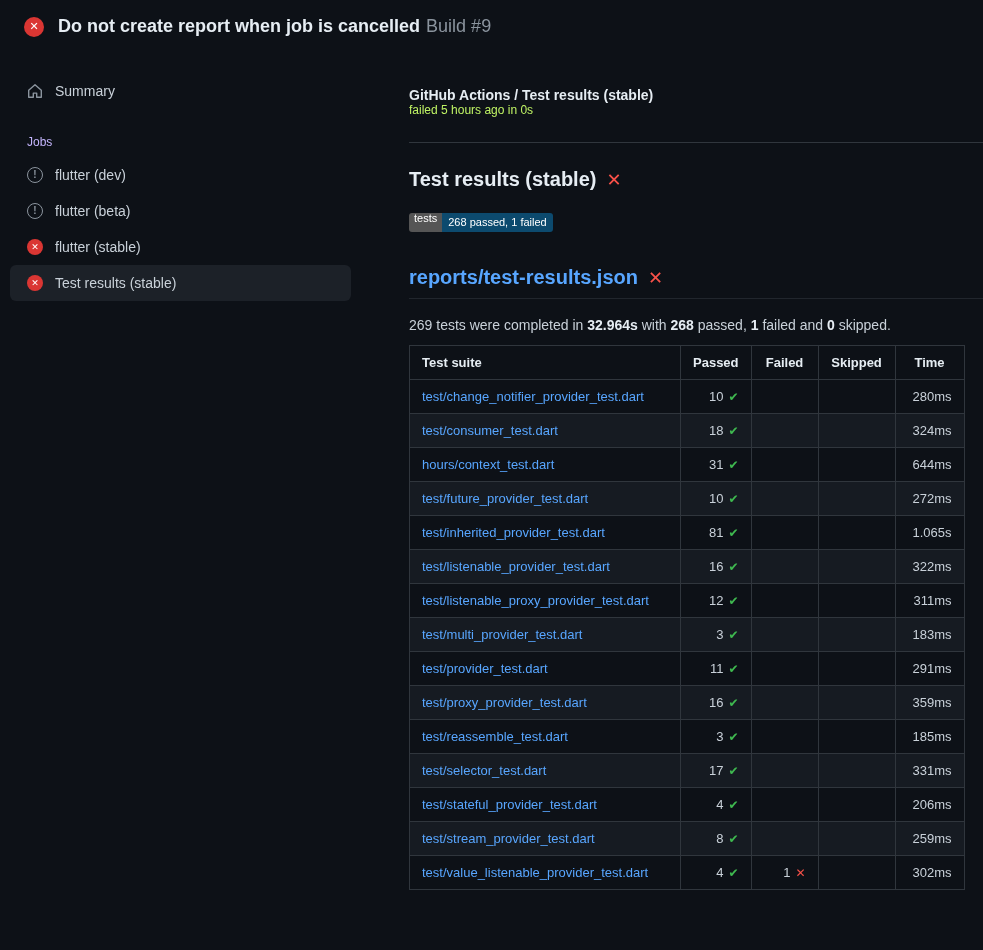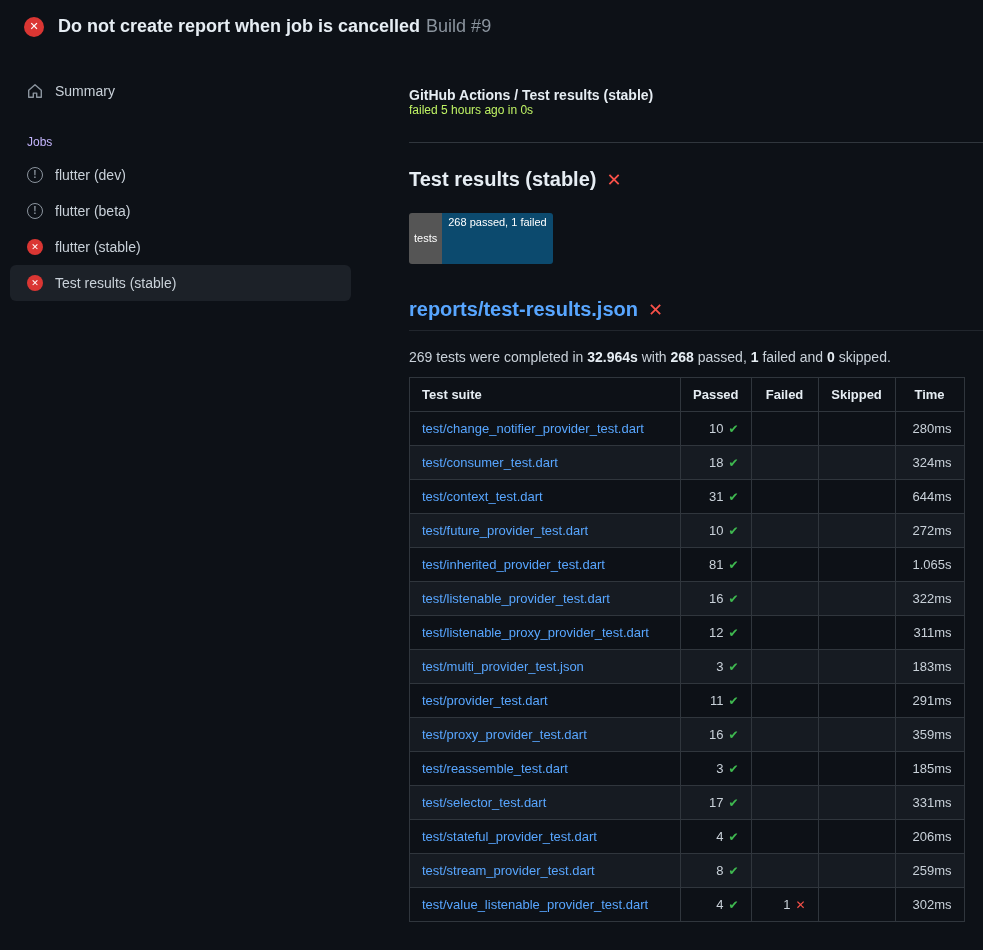"tests" .badge-label { padding: 20px 5px -> 0 5px }
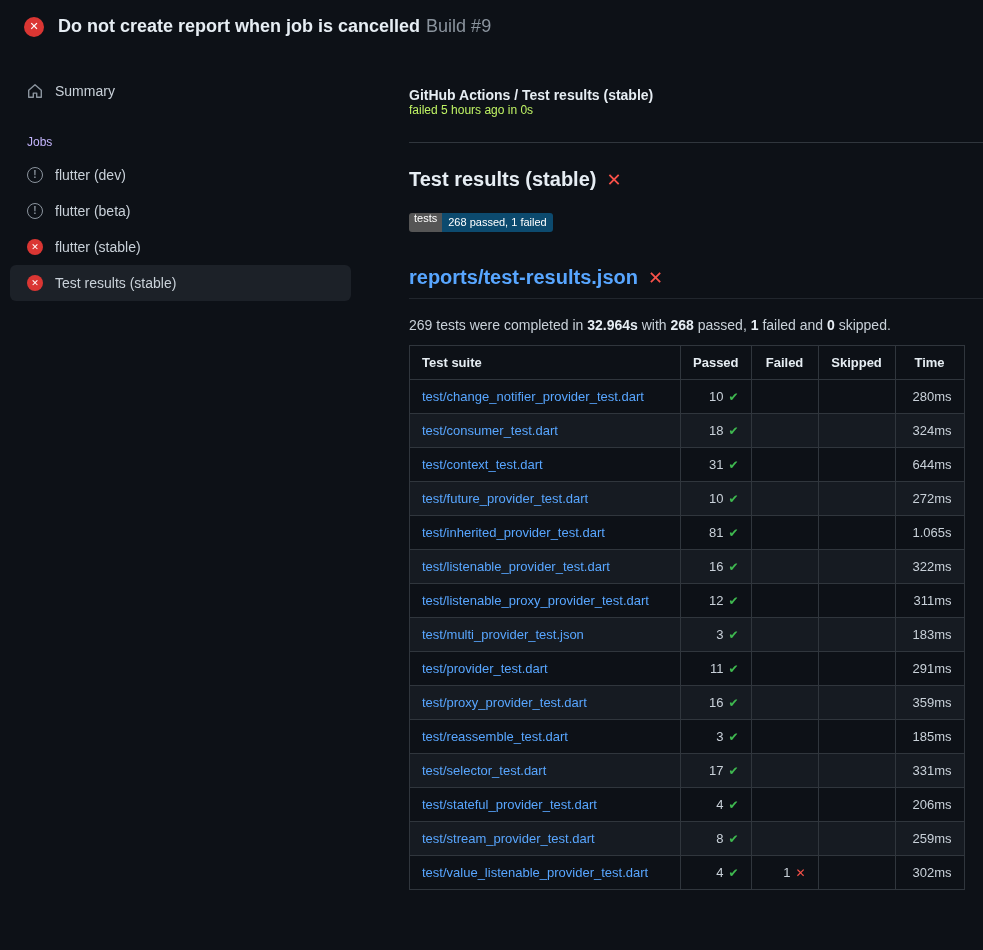"test/context_test.dart" a.suite-link { text: test/context -> hours/context }
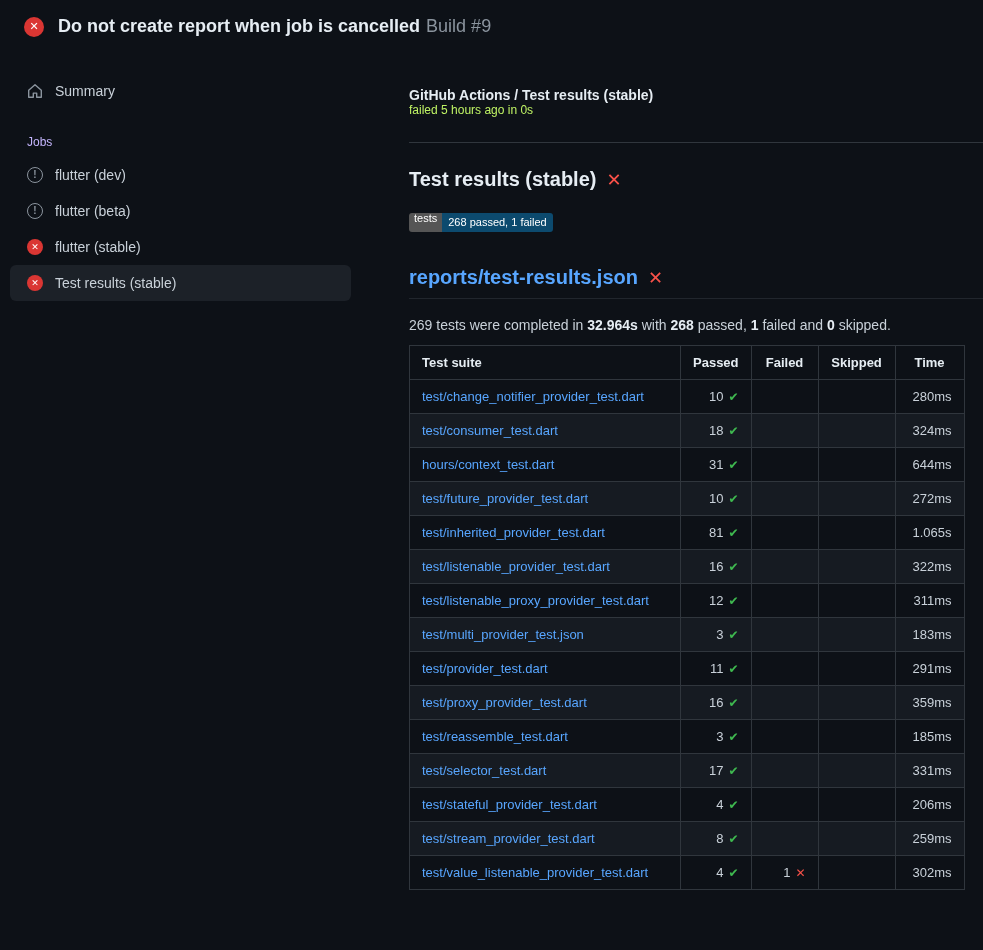"test/multi_provider_test.json" a.suite-link { text: test.json -> test.dart }
